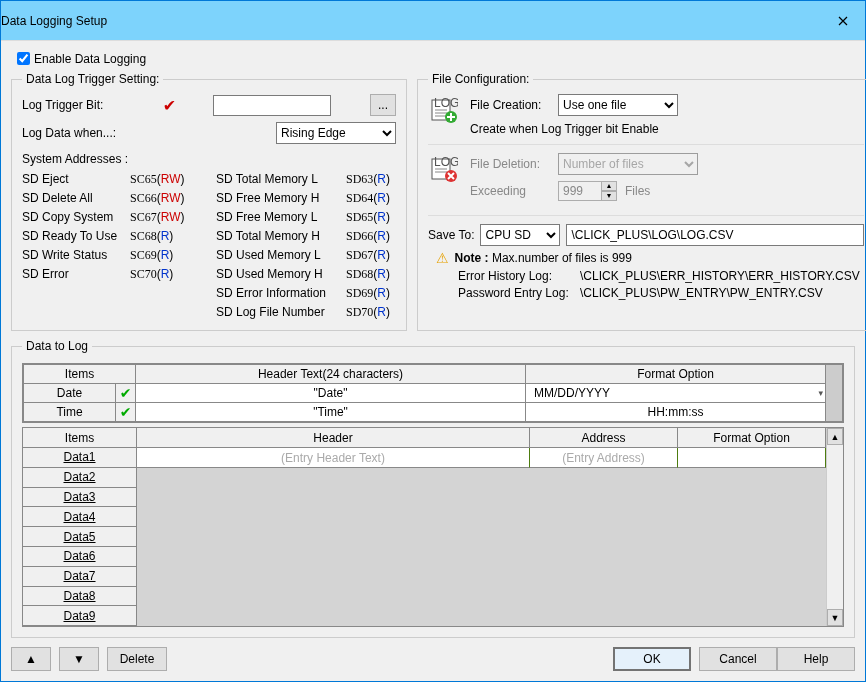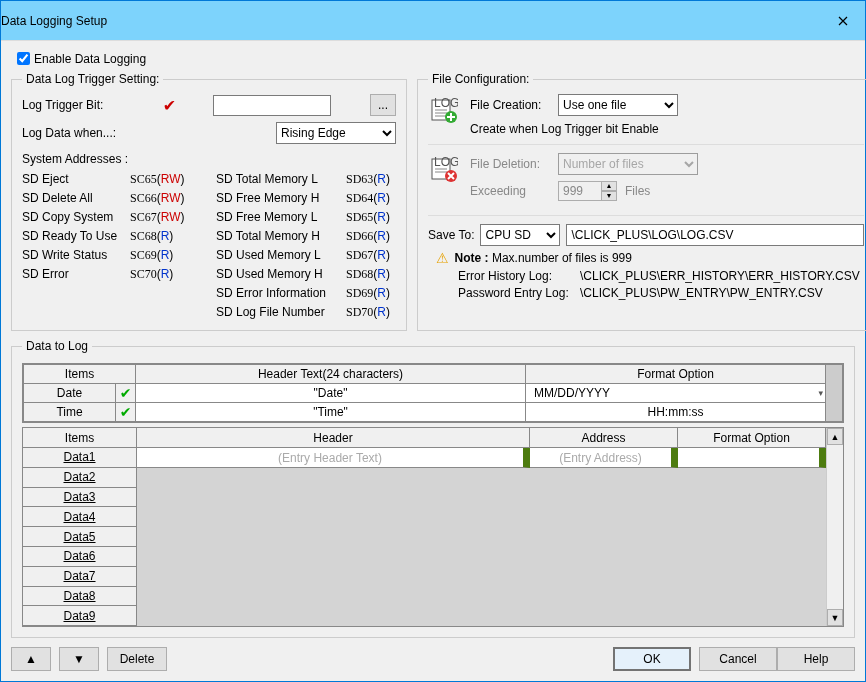"(Entry Header Text)" .tbl2-main .drow .dcell { border-right: 7px solid #4d7c0f -> 1px solid #4d7c0f }
